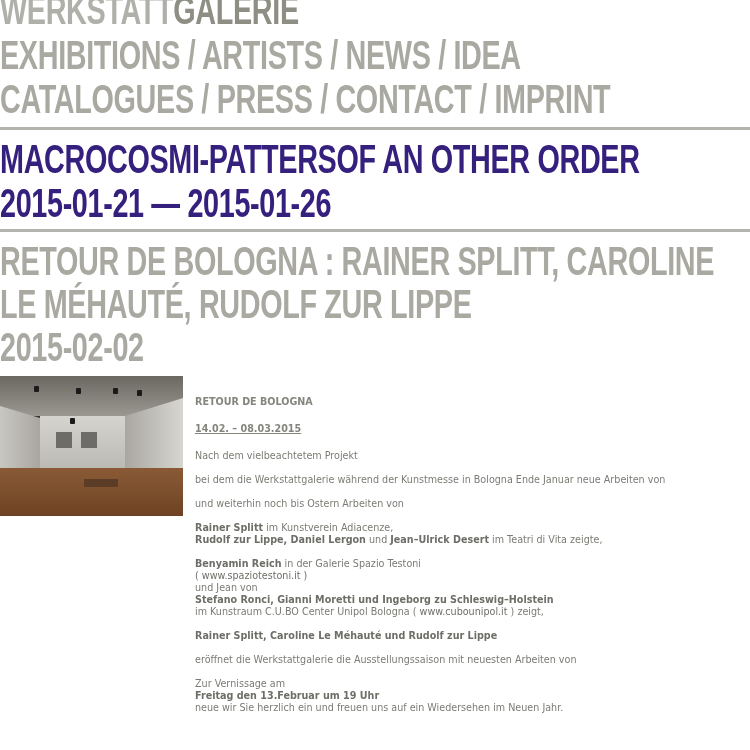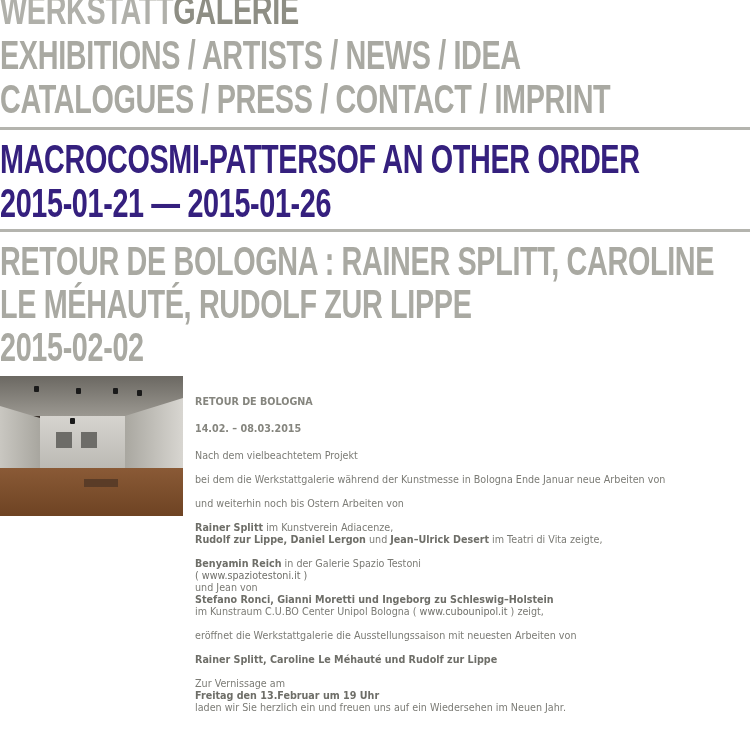"14.02. – 08.03.2015" p.head { text-decoration: none -> underline }
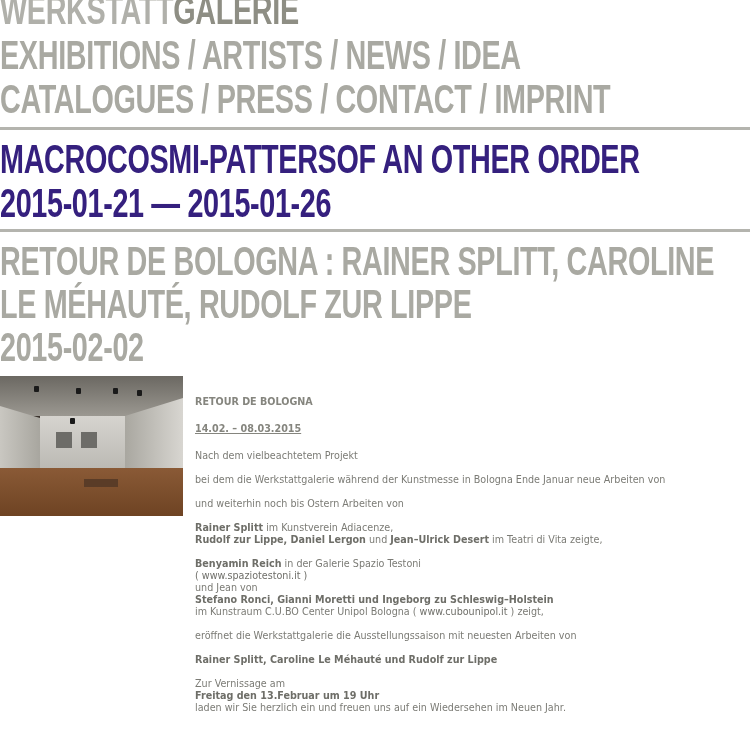"eröffnet die Werkstattgalerie die" p { order: before "Rainer Splitt, Caroline Le Méhauté" -> after "Rainer Splitt, Caroline Le Méhauté" }
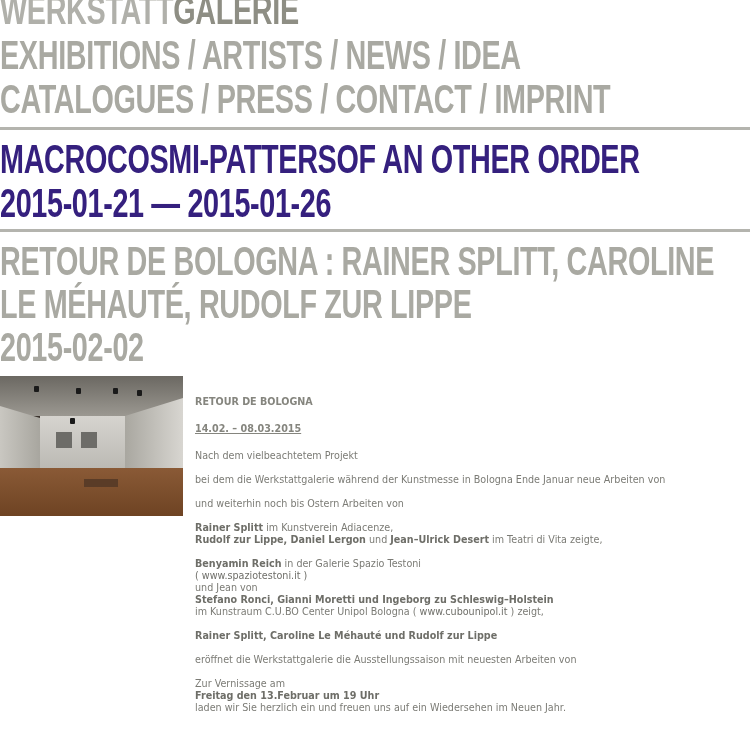"laden wir Sie herzlich ein" span { text: laden -> neue }
